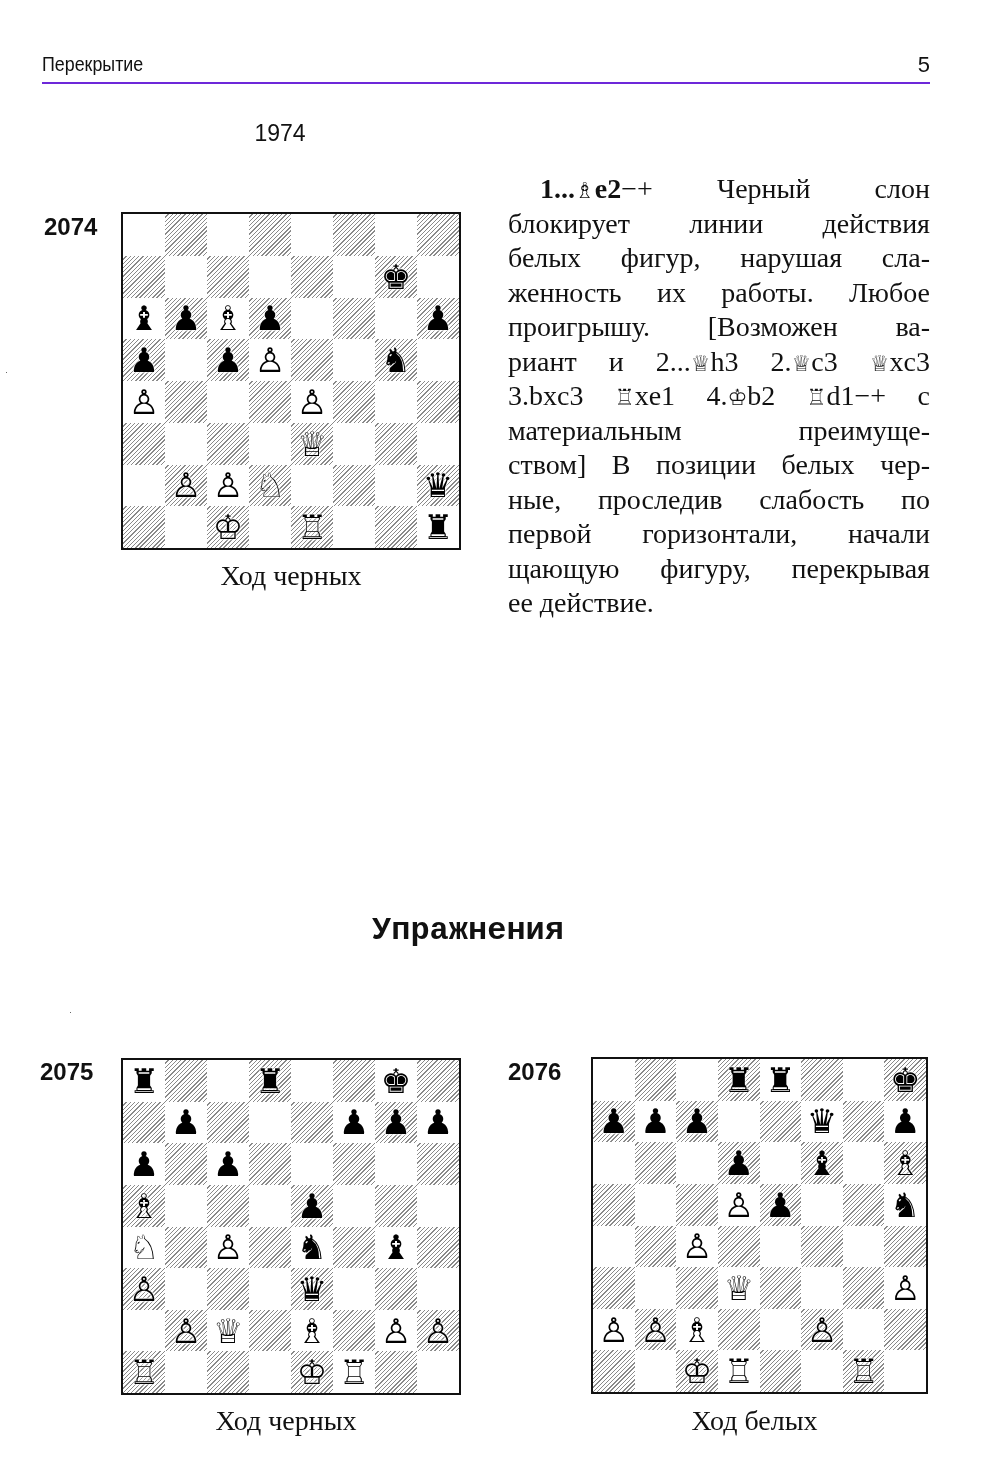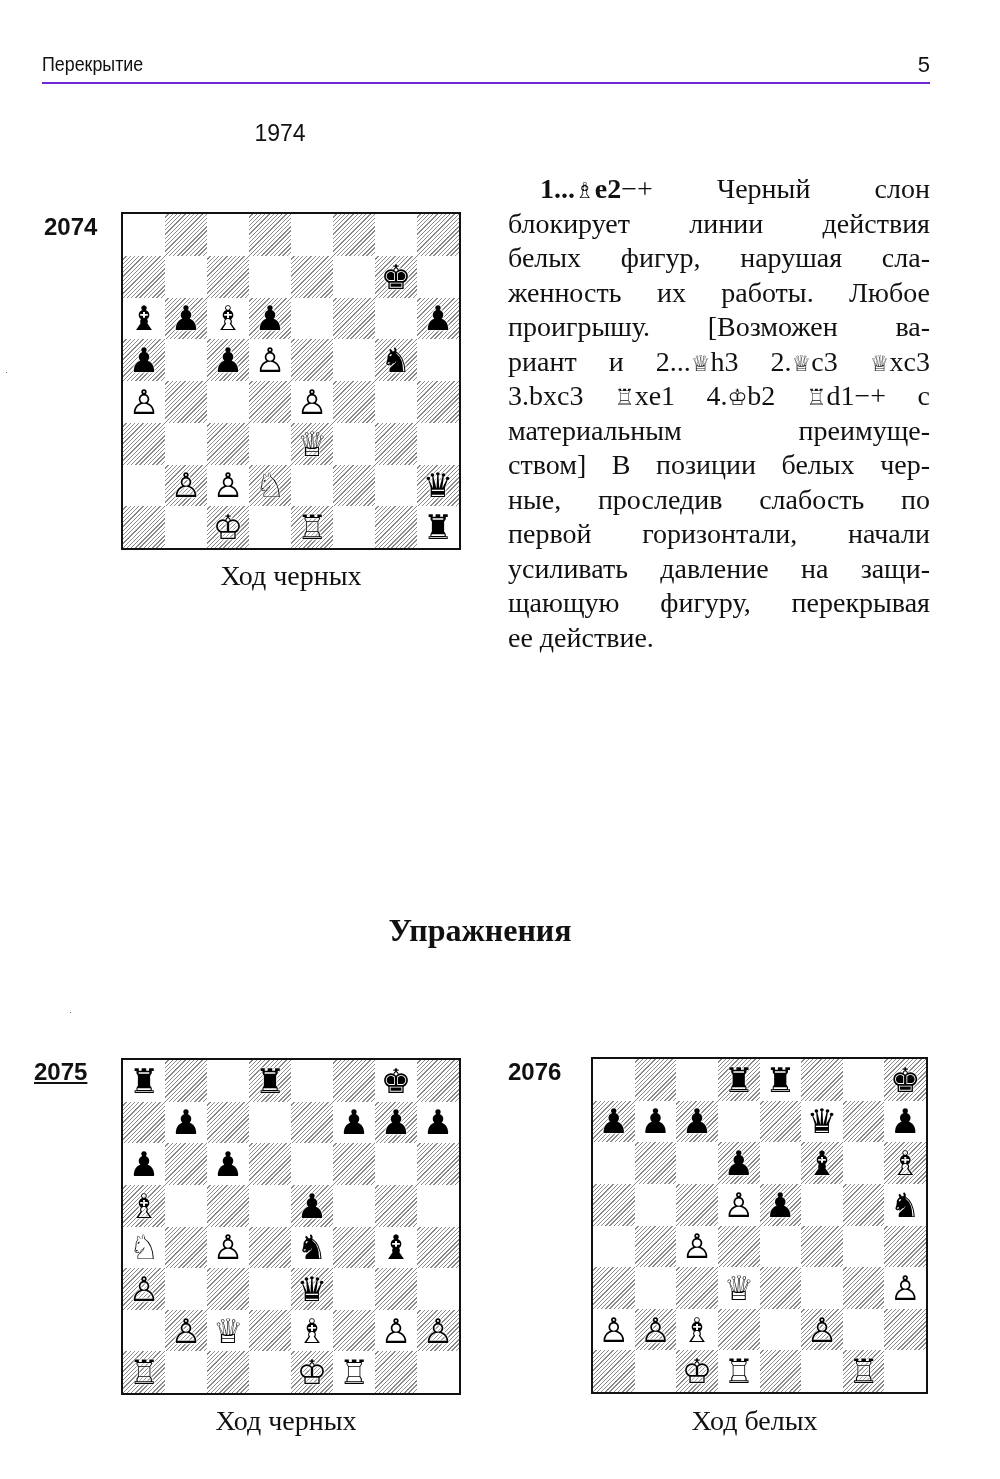"усиливать давление на защи-" span.line { html: <span><span>усиливать давление на защи-</span></span> -> none }
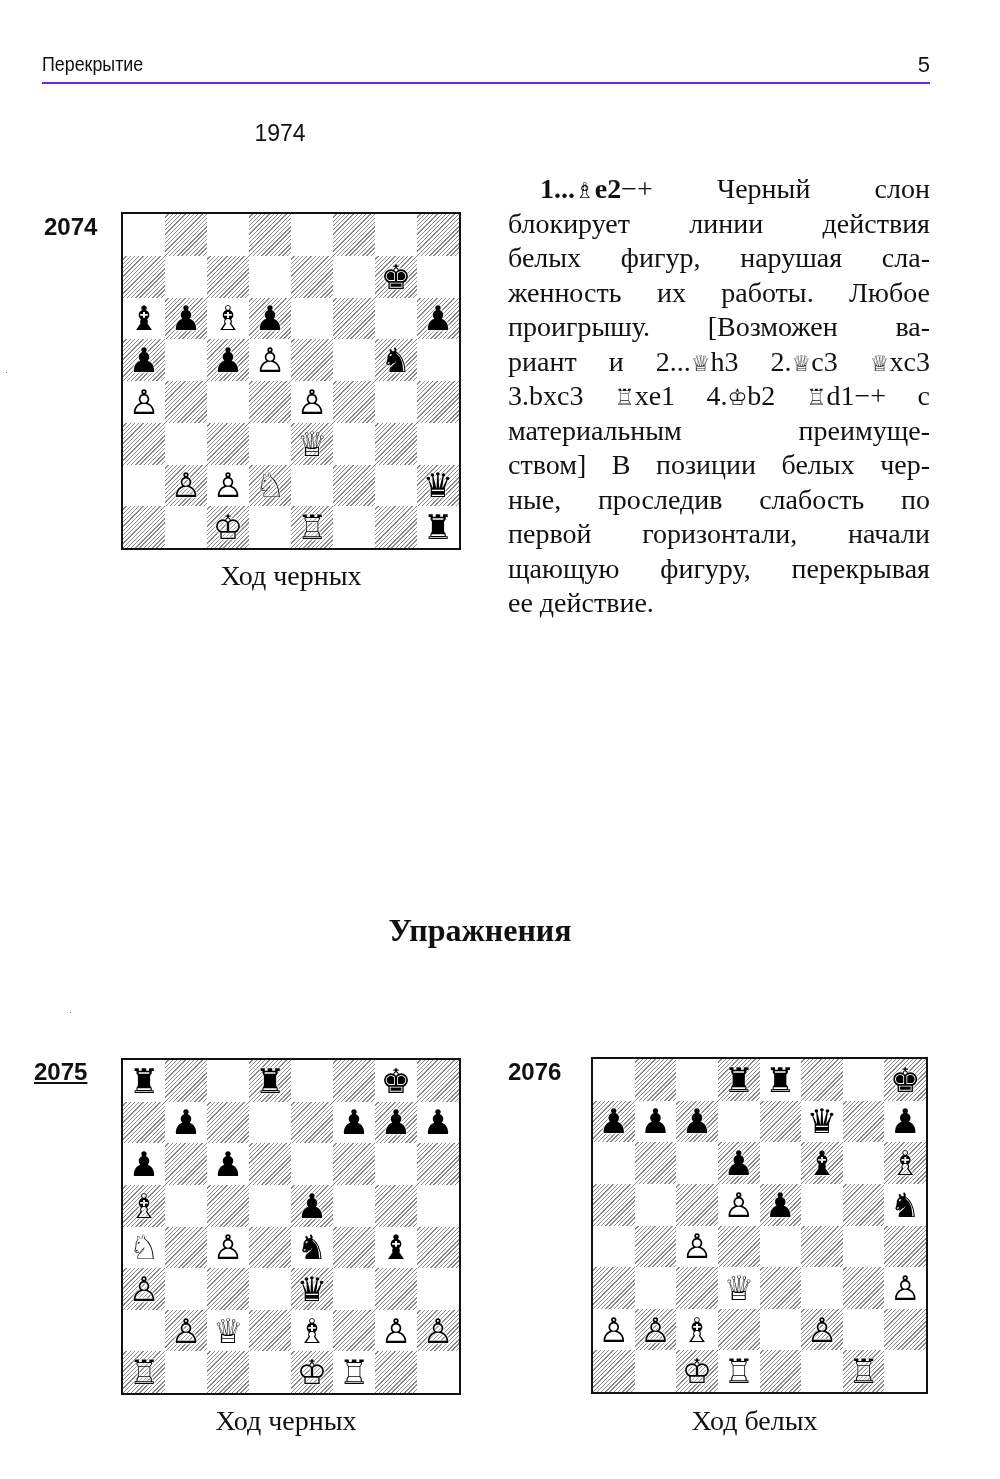"Упражнения" .section-title { font-family: Liberation Serif, serif -> Liberation Mono, monospace; left: 12px -> 0 }
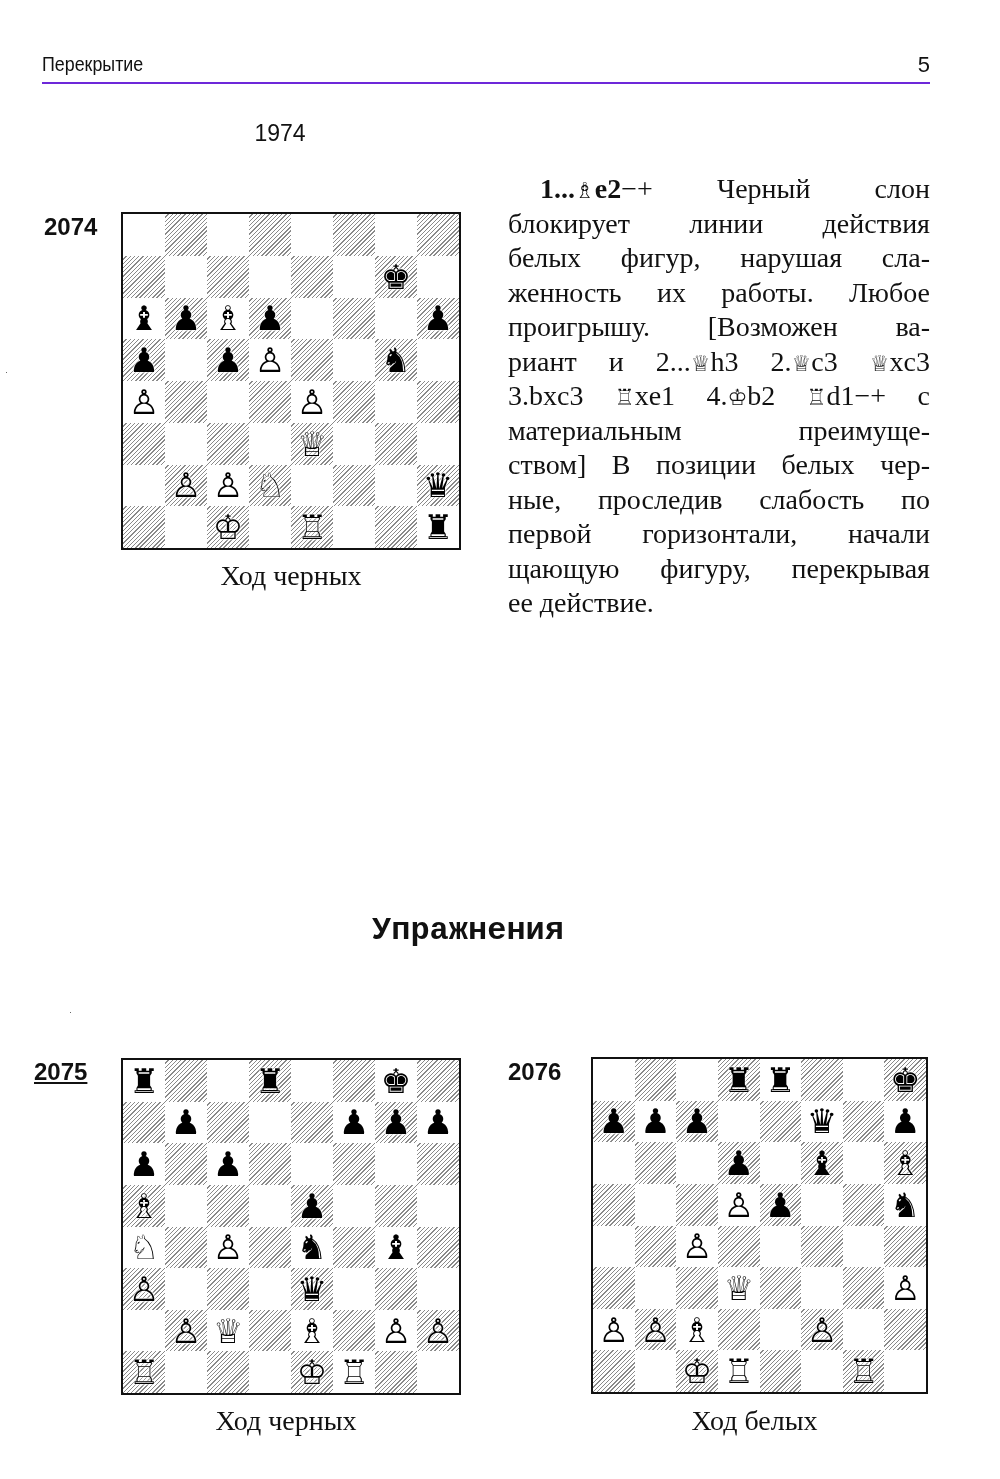"2075" div.diagram-num { left: 34px -> 40px; text-decoration: underline -> none }
